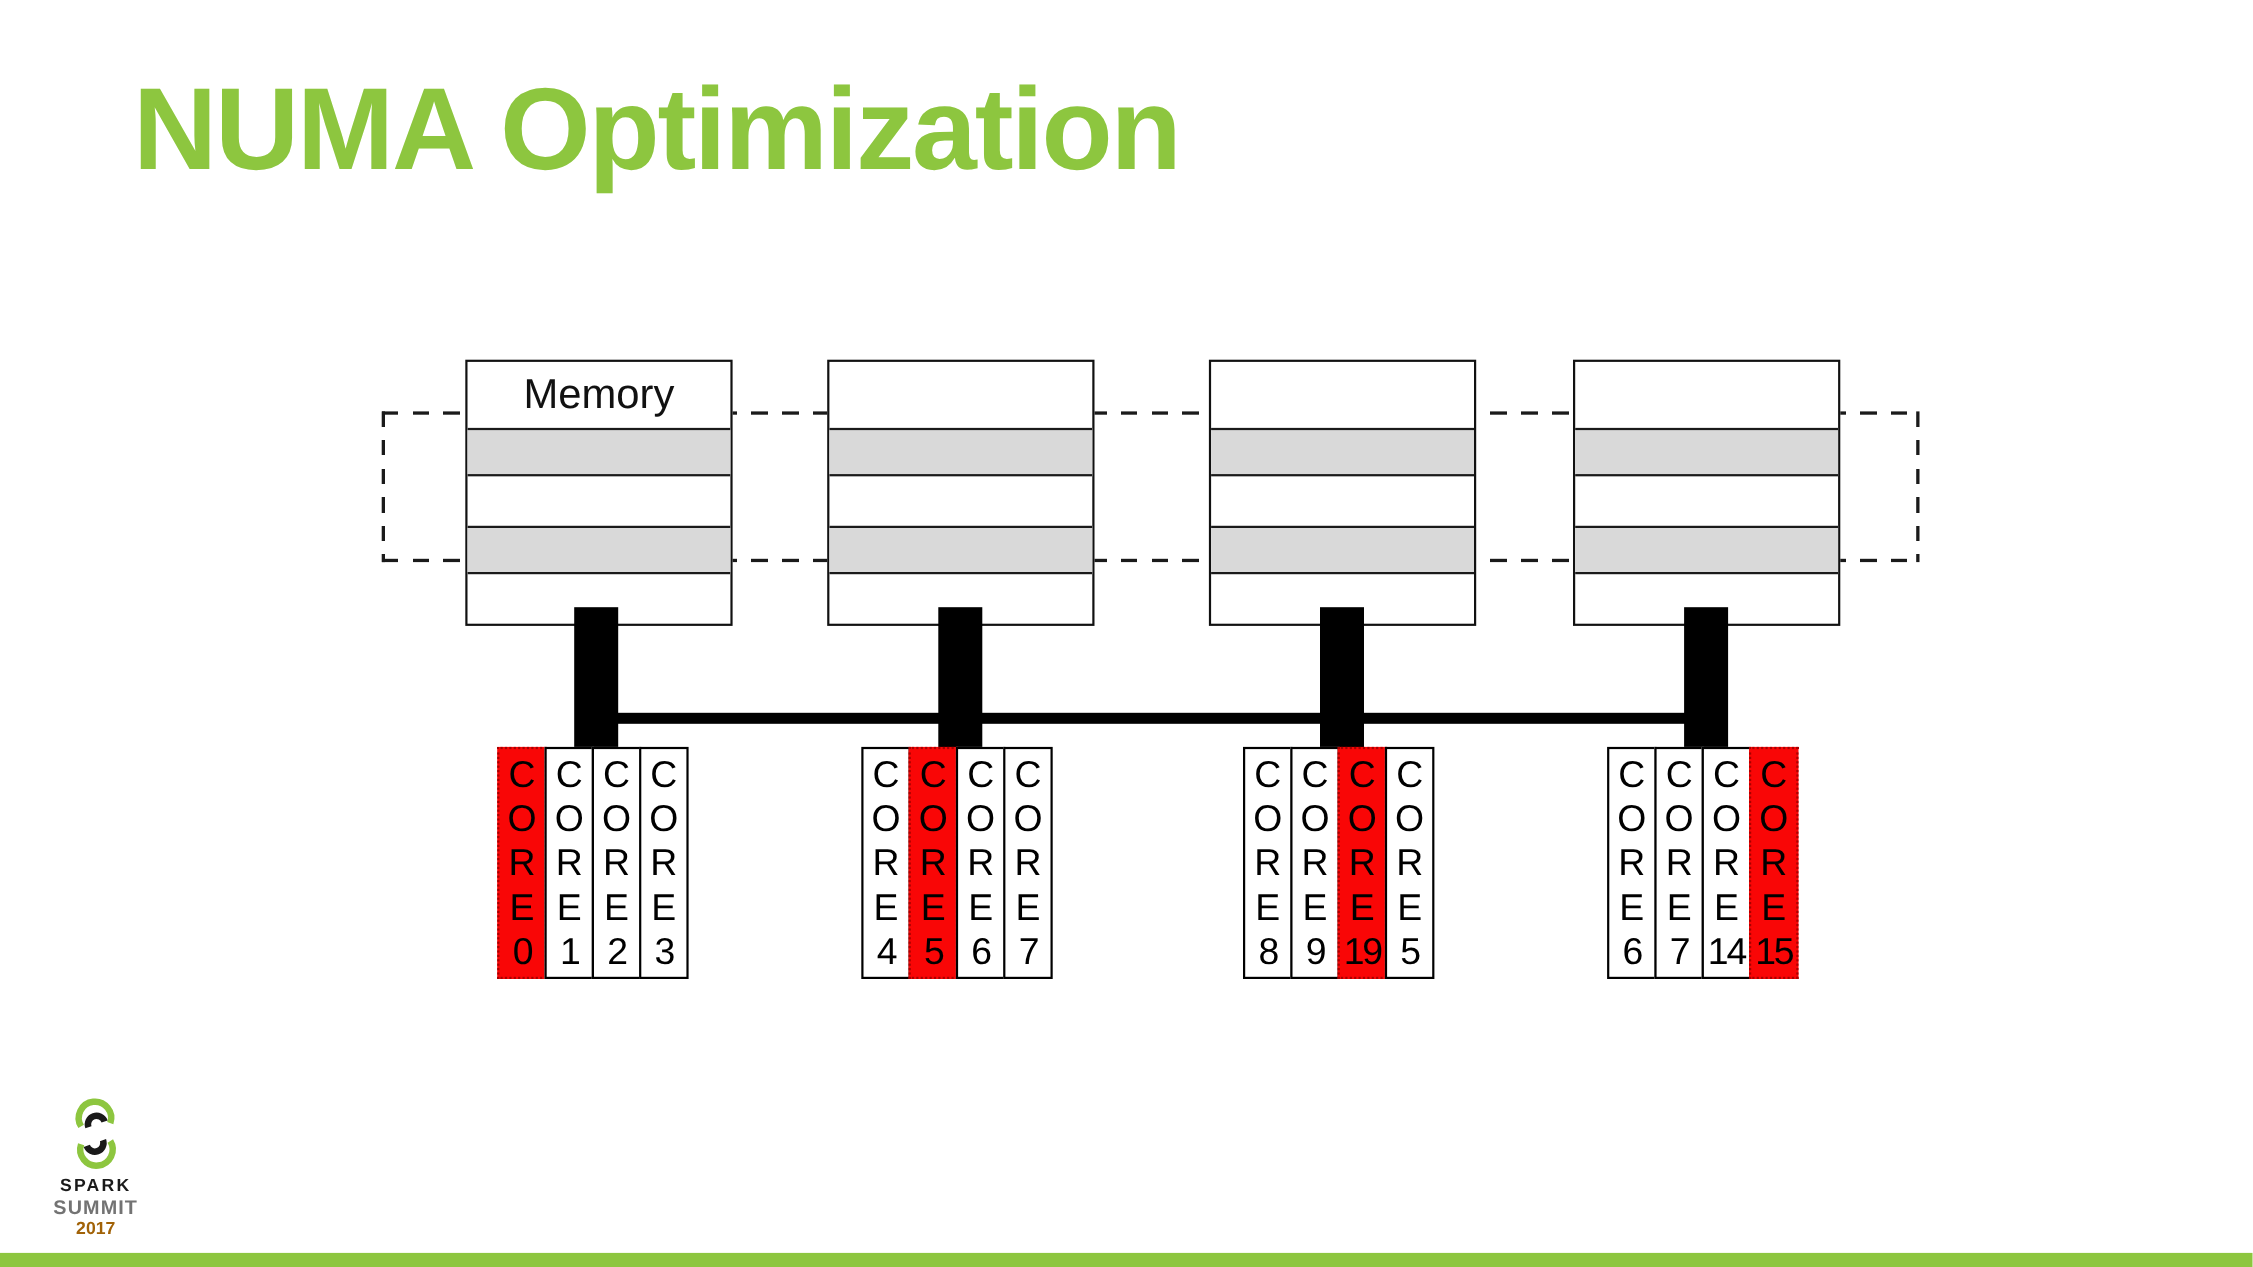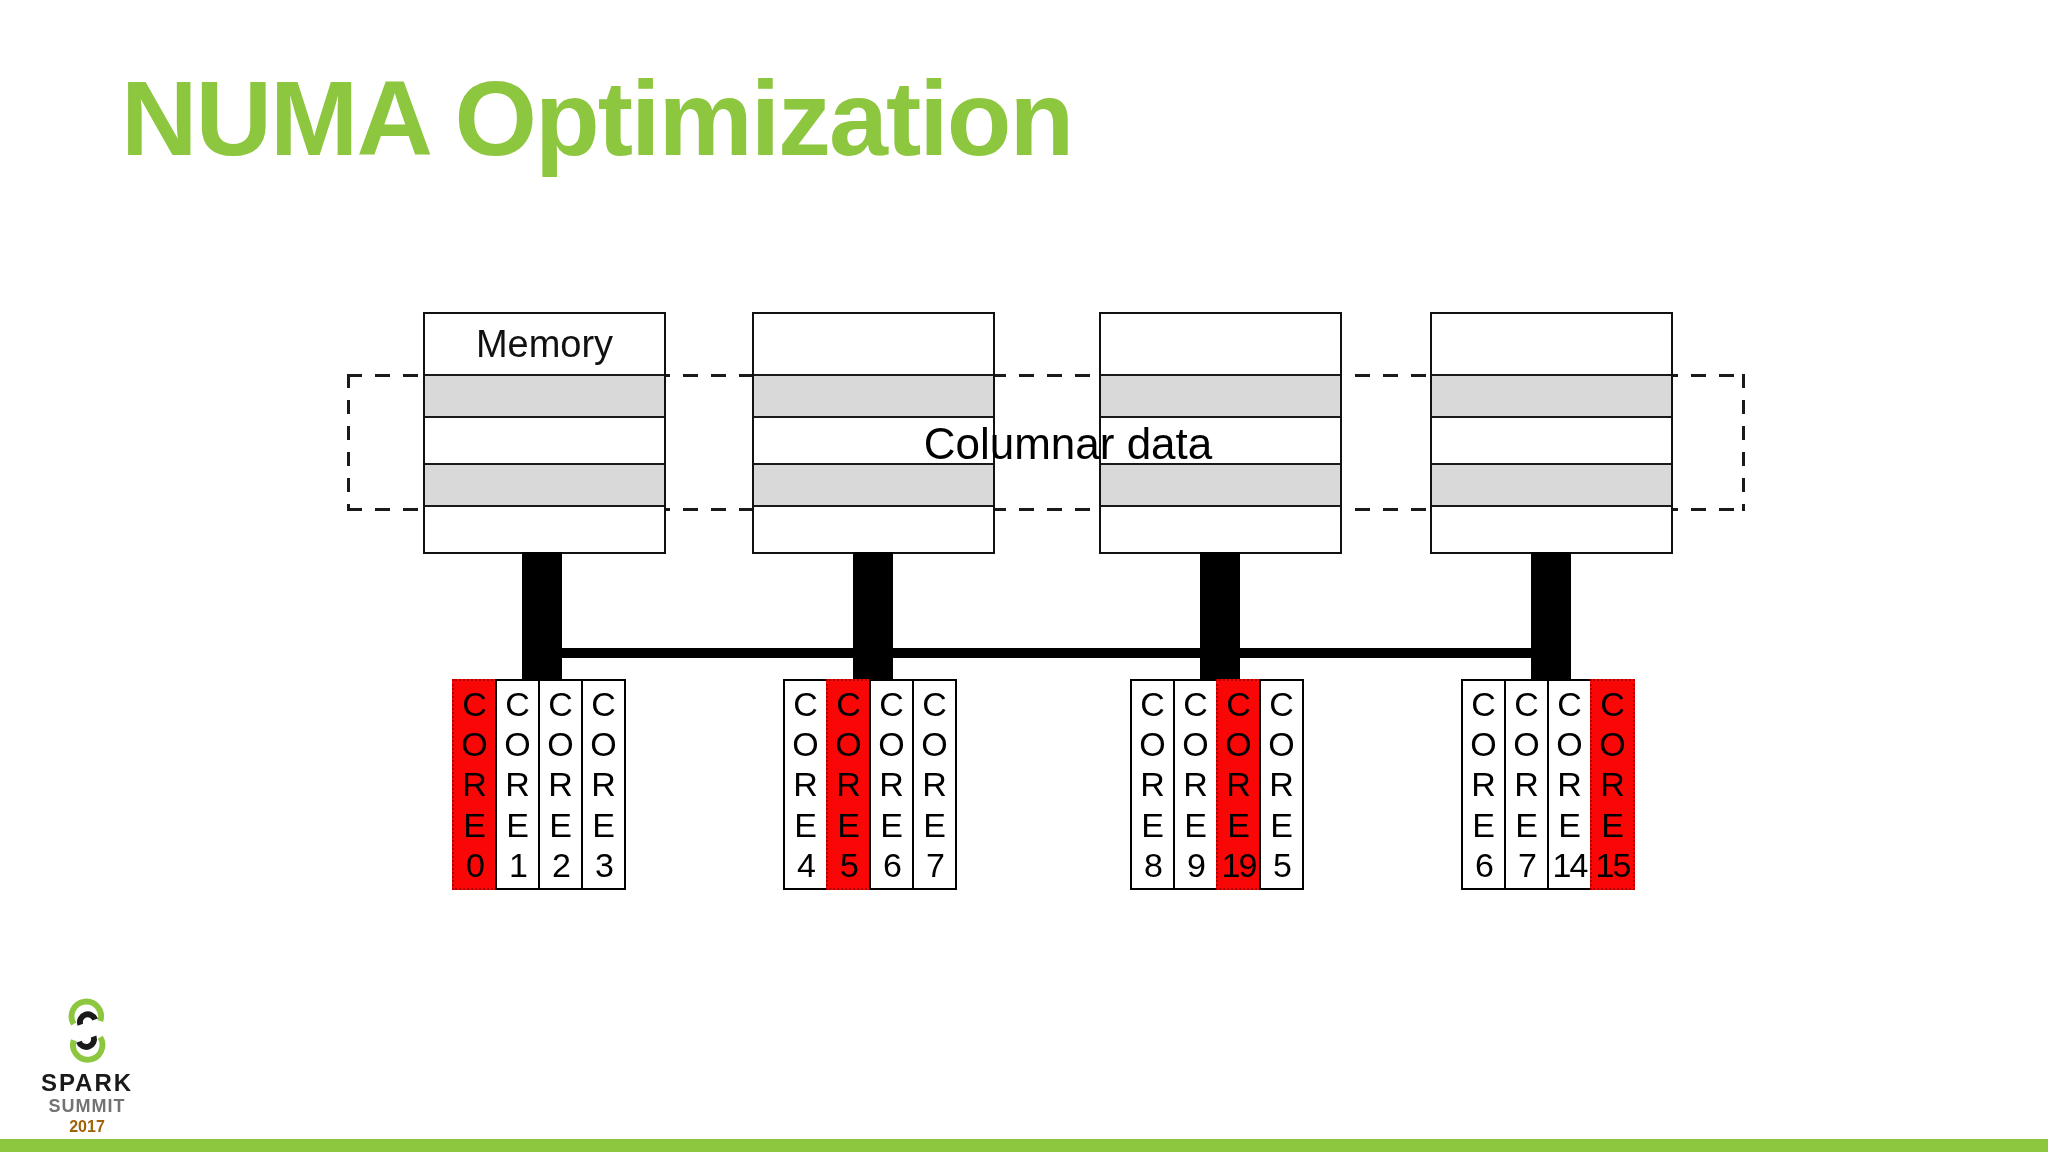"Memory" .membox { top: 312px -> 327px }
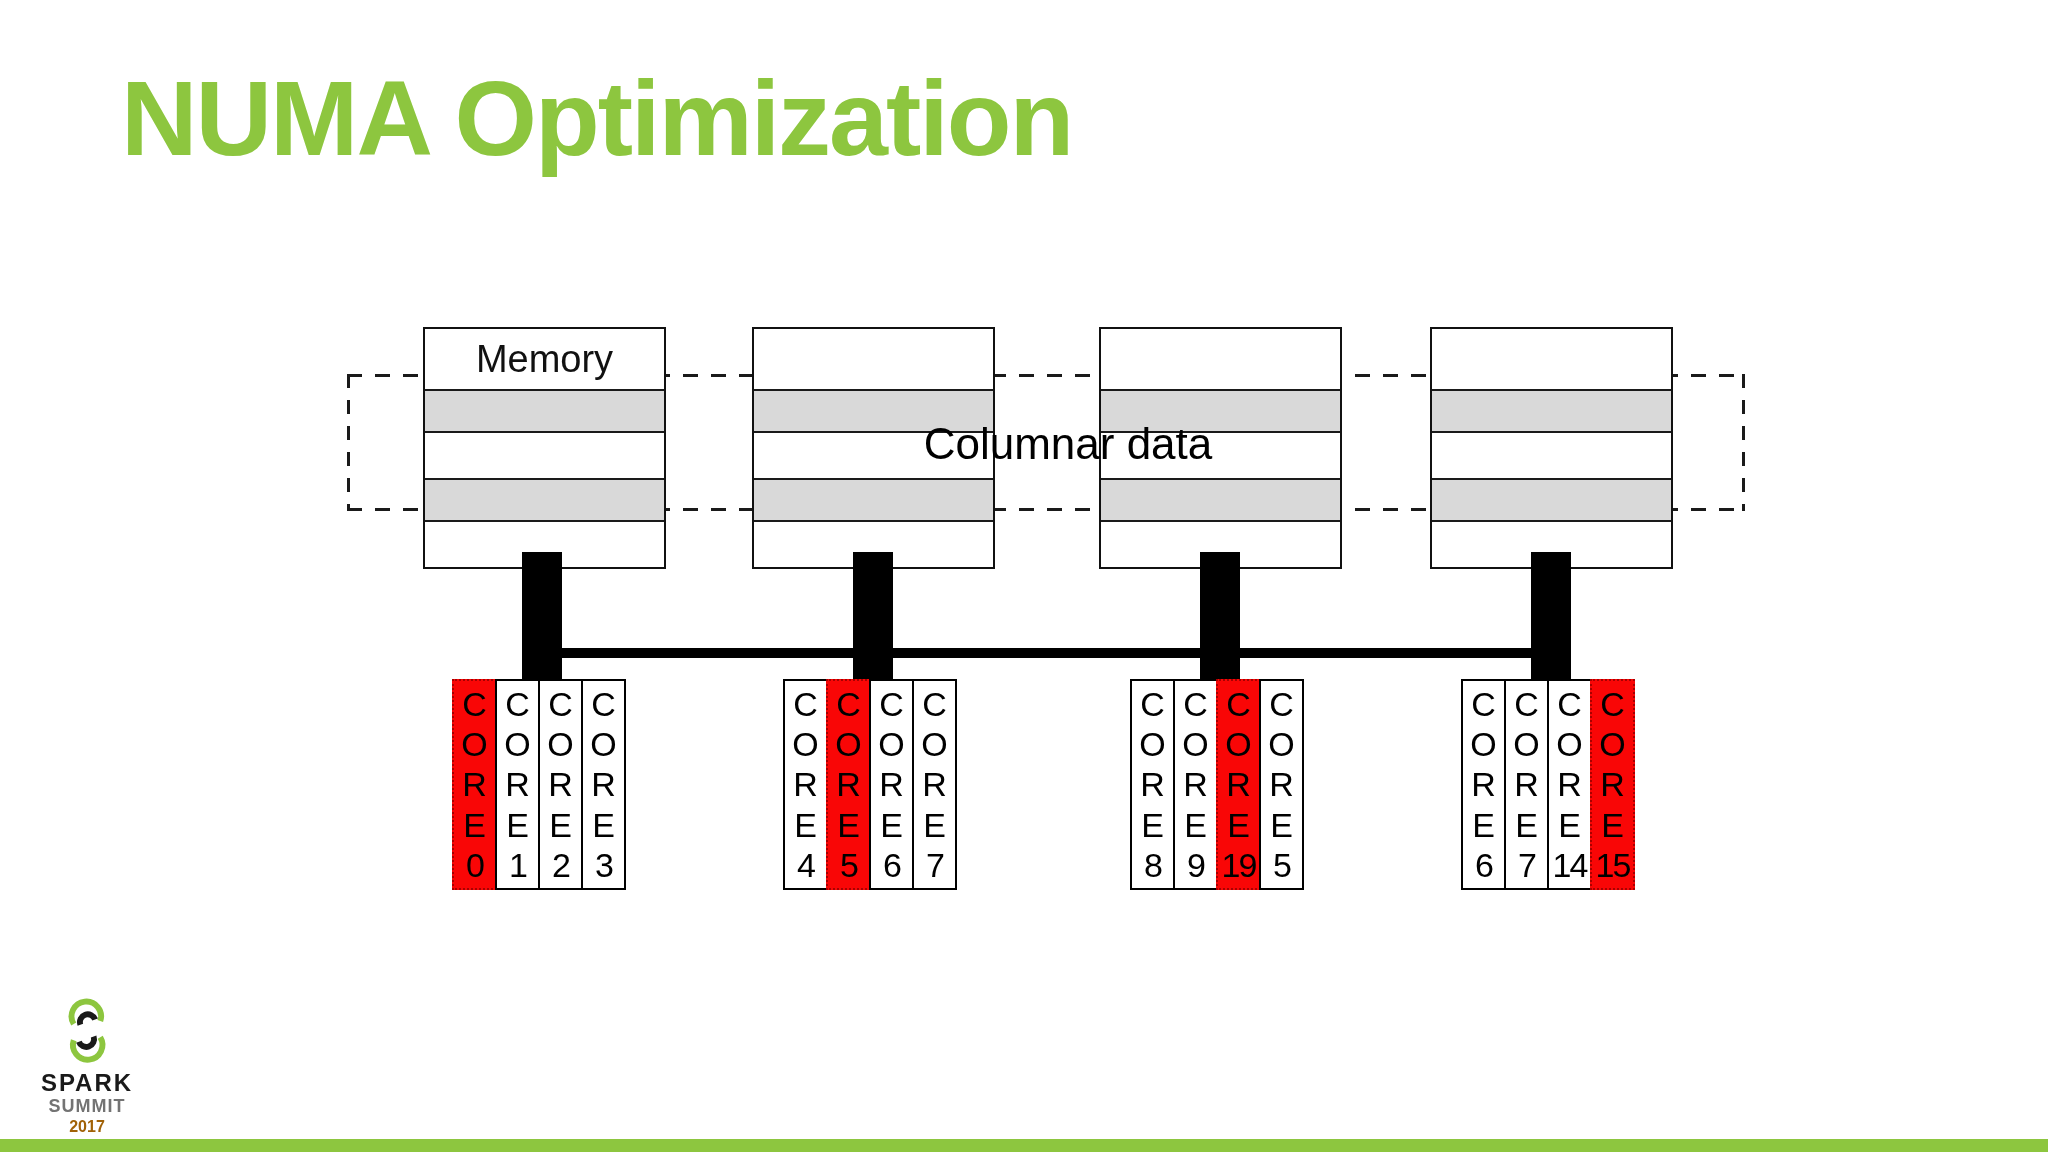"Columnar data" div.columnar { html: <div>Columnar data</div> -> none }
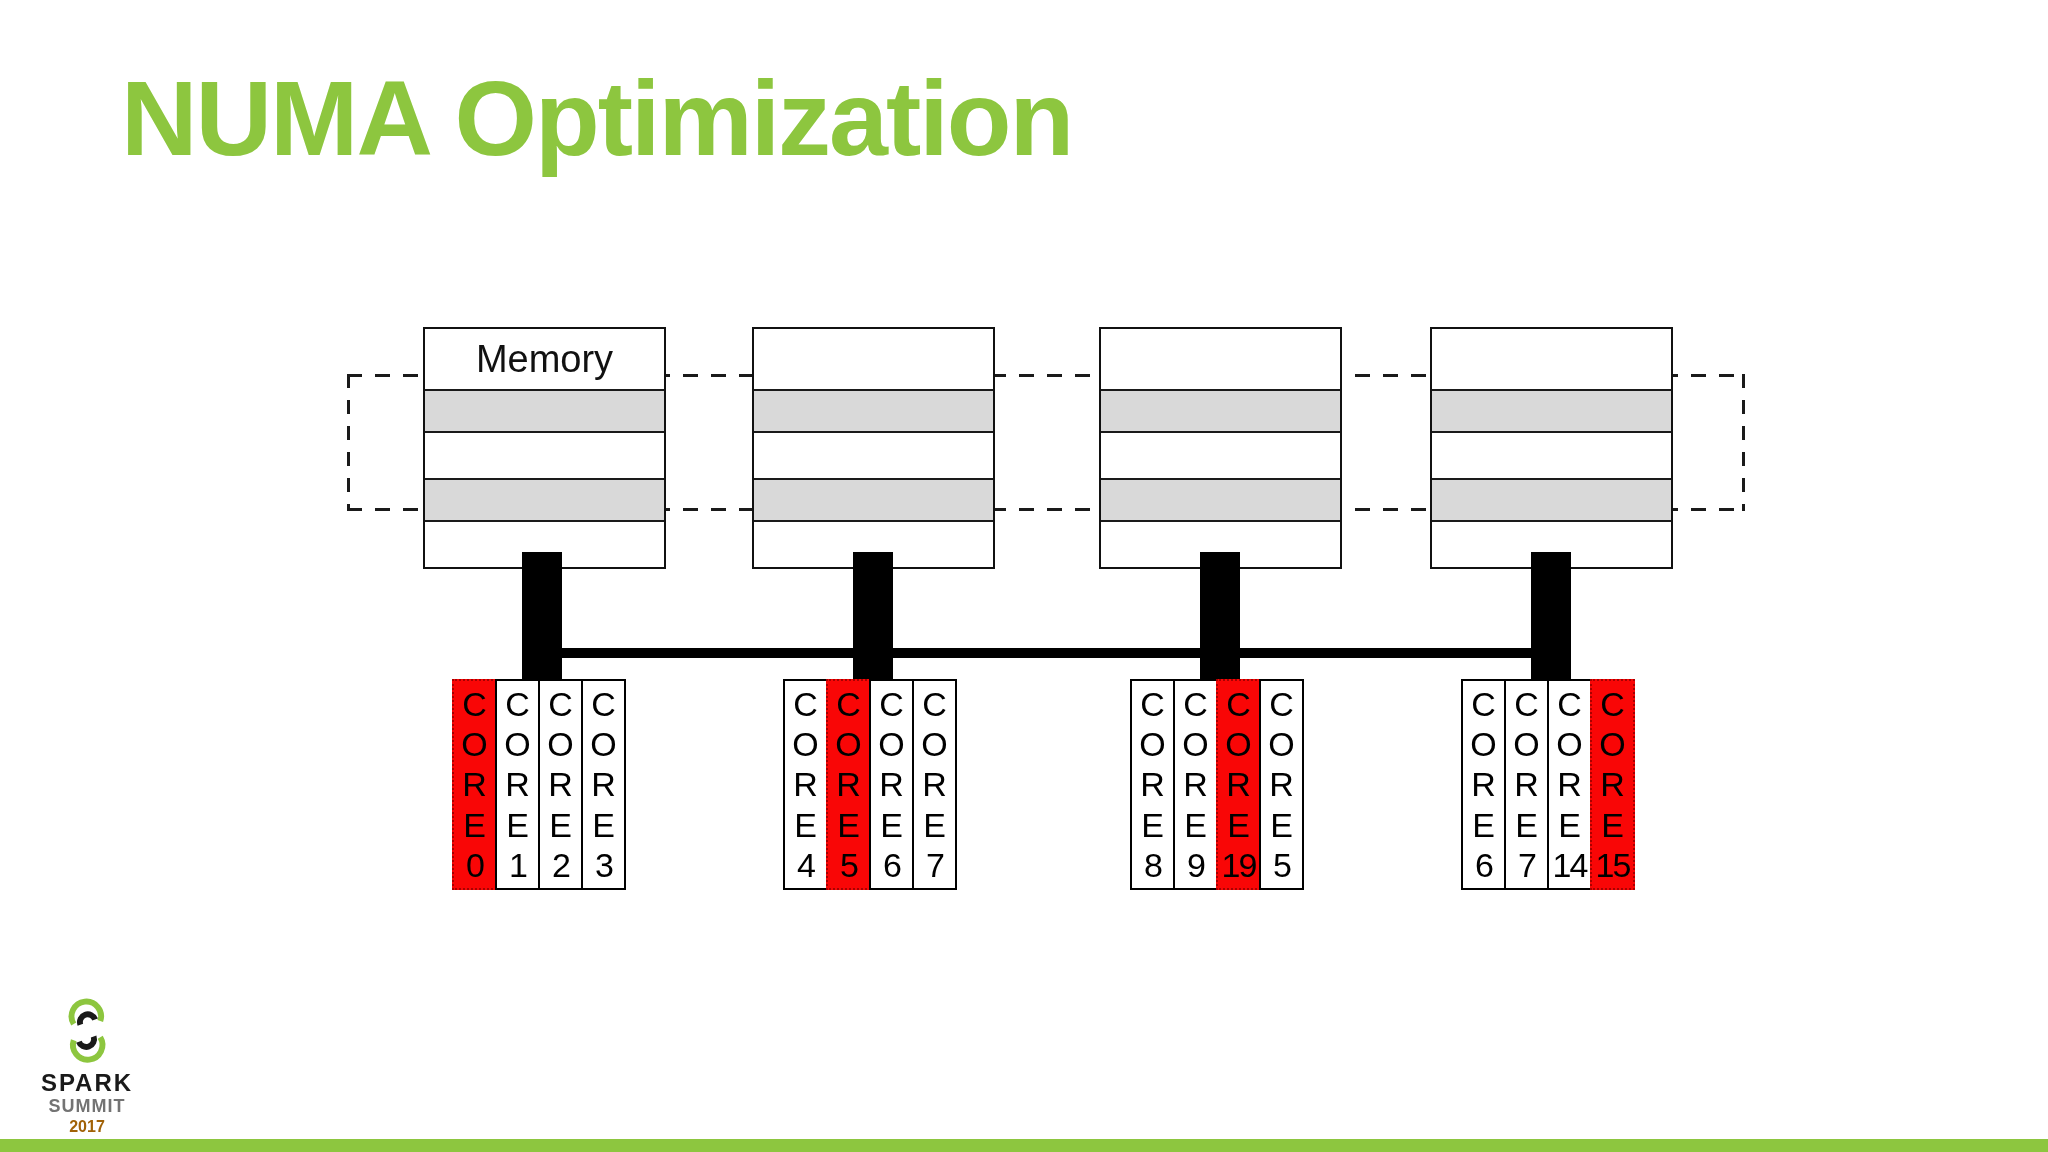"SPARK" .brand1 { font-size: 24px -> 16px }
